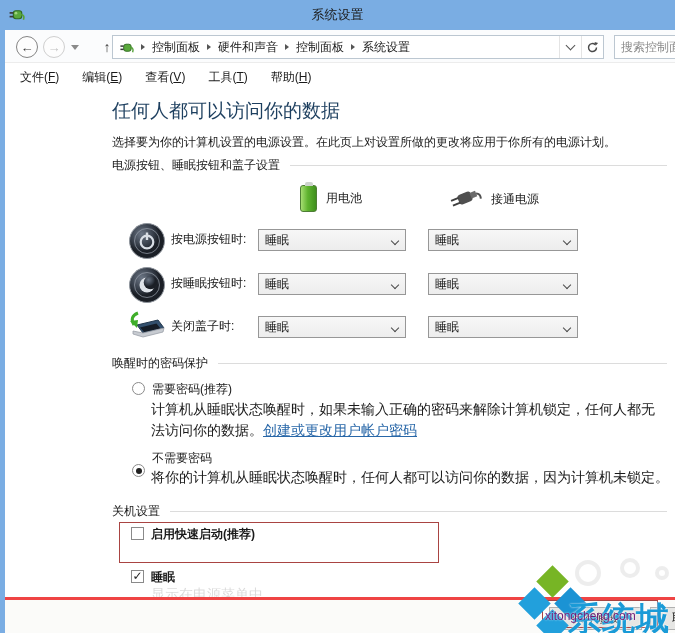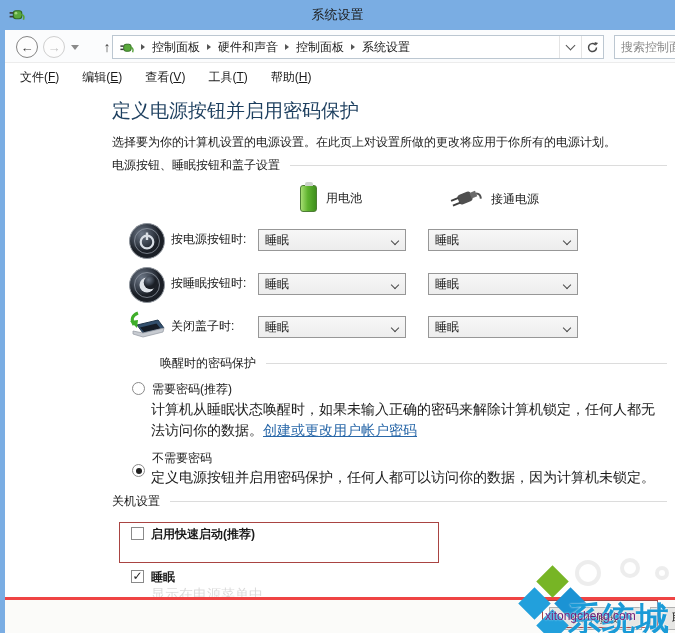"定义电源按钮并启用密码保护" div.abs { text: 定义电源按钮并启用密码保护 -> 任何人都可以访问你的数据 }
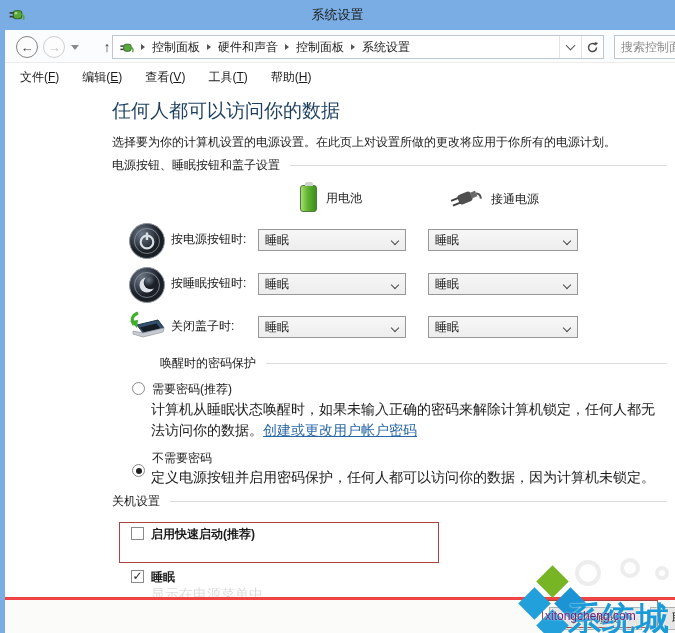"唤醒时的密码保护" div.abs { margin-left: 48px -> none }
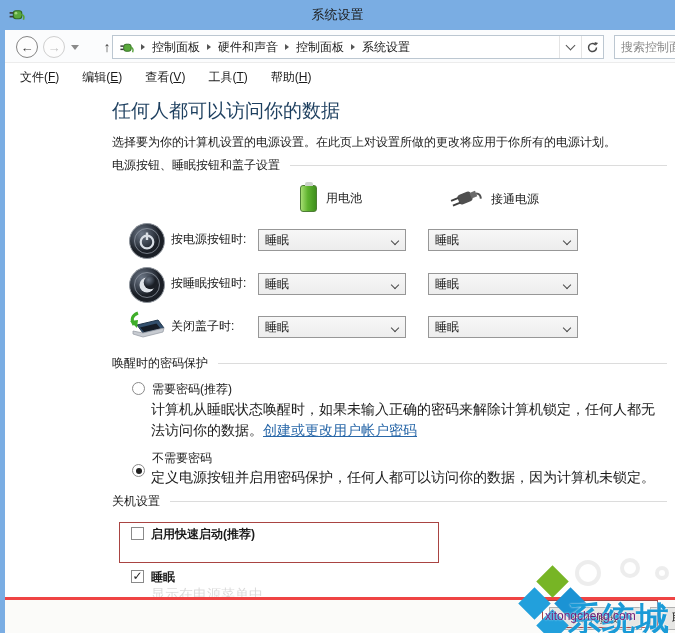"定义电源按钮并启用密码保护，任何人都可以访问你的数据，因为计算机未锁定。" div.abs { text: 定义电源按钮并启用密码保护 -> 将你的计算机从睡眠状态唤醒时 }
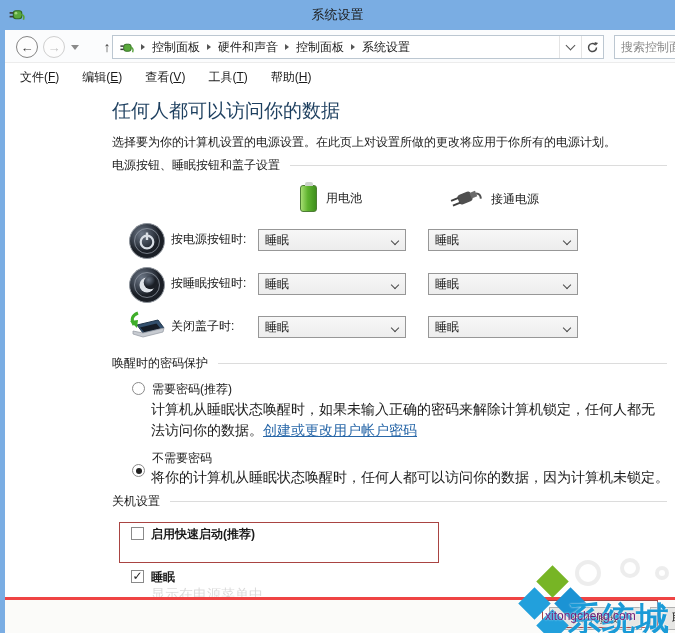"关机设置" div.abs { top: 403px -> 413px }
